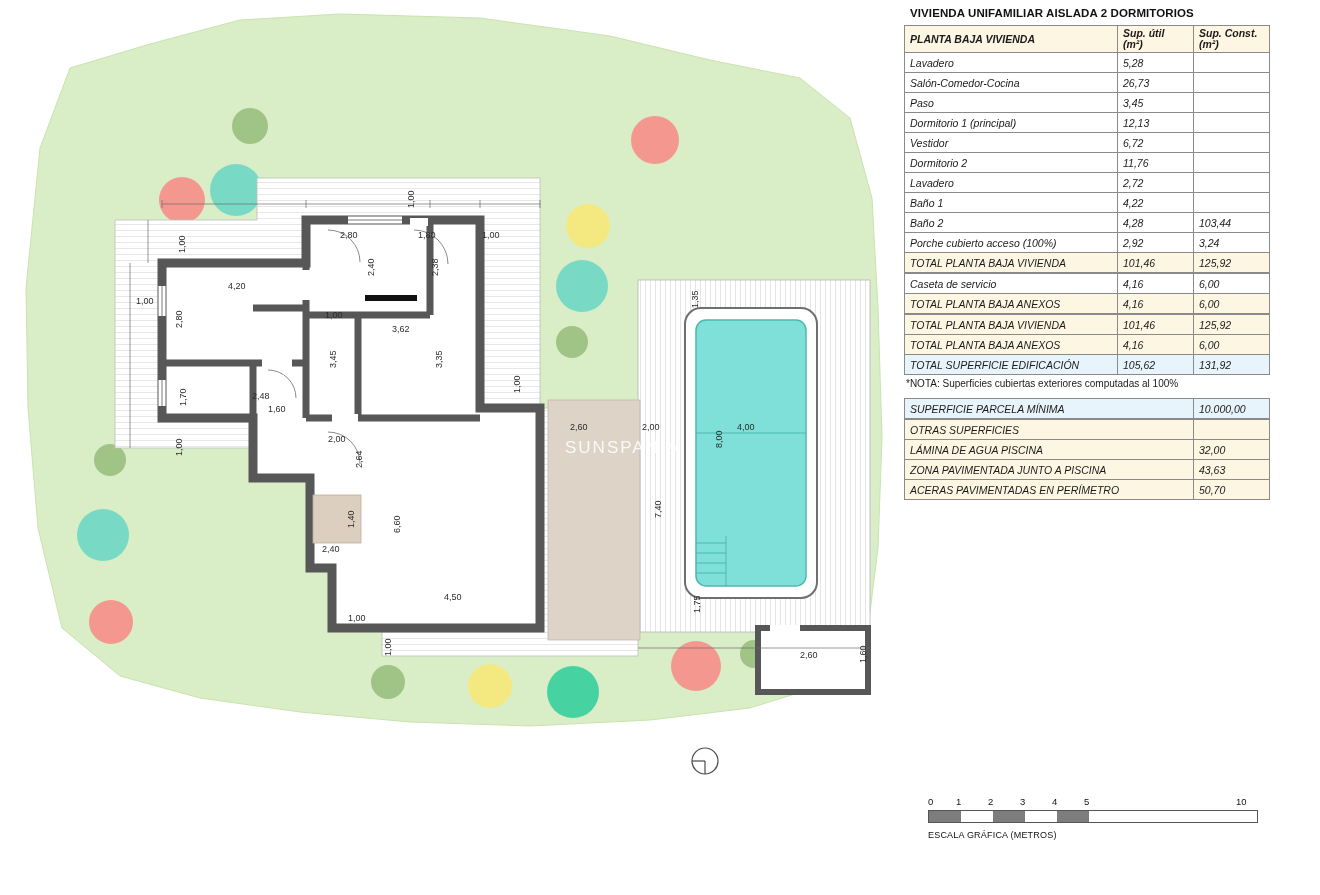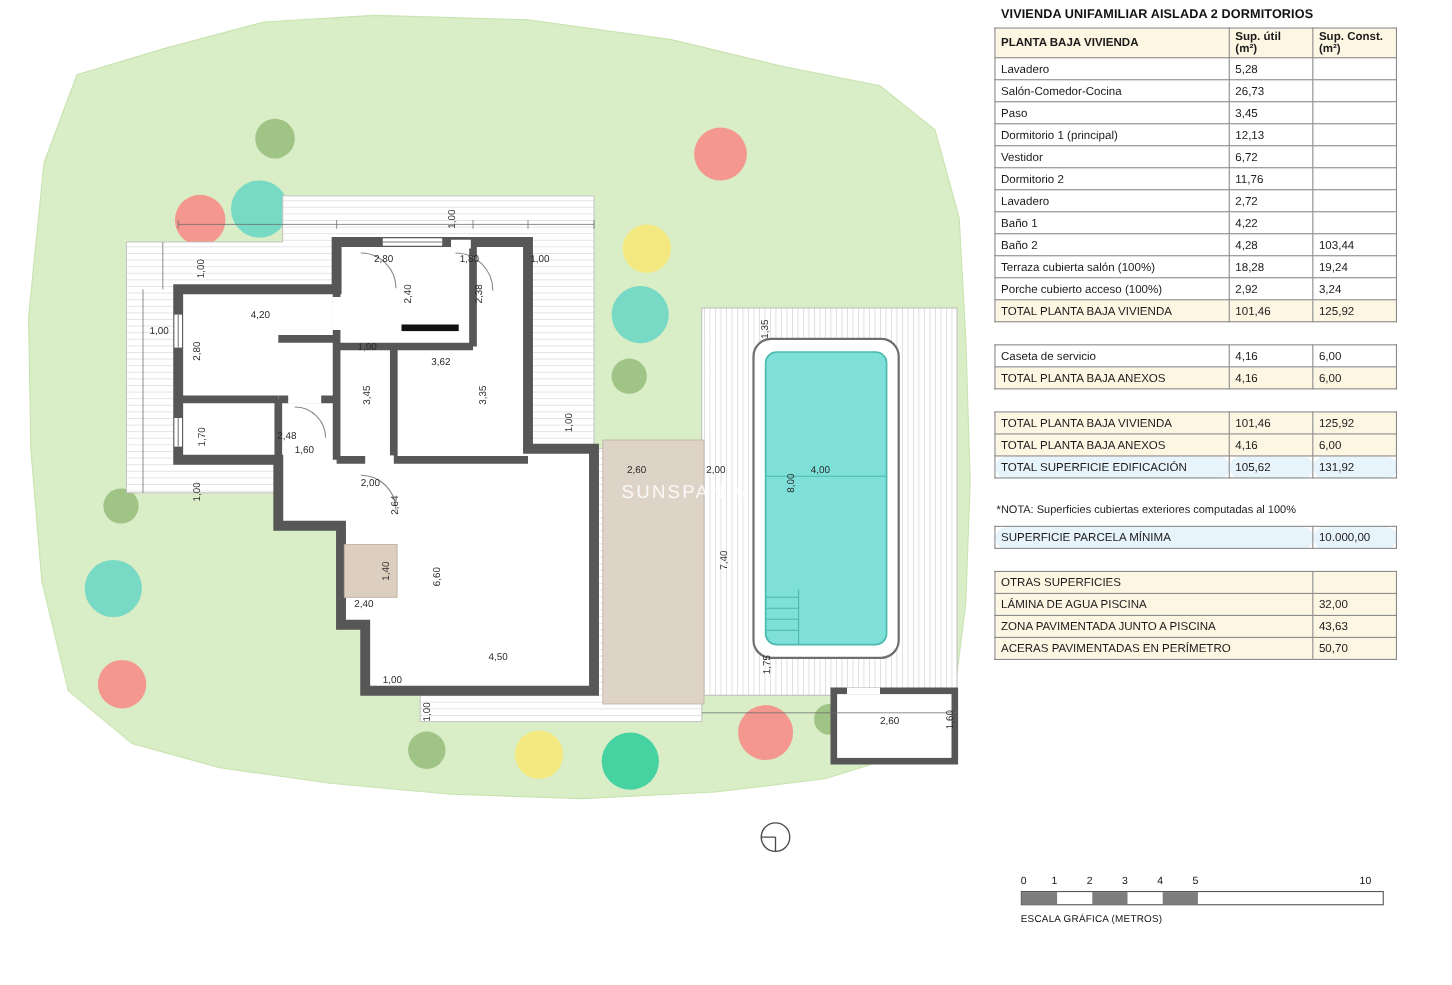"PLANTA BAJA VIVIENDA" table.tbl { font-style: none -> italic; margin-bottom: 20px -> 0 }
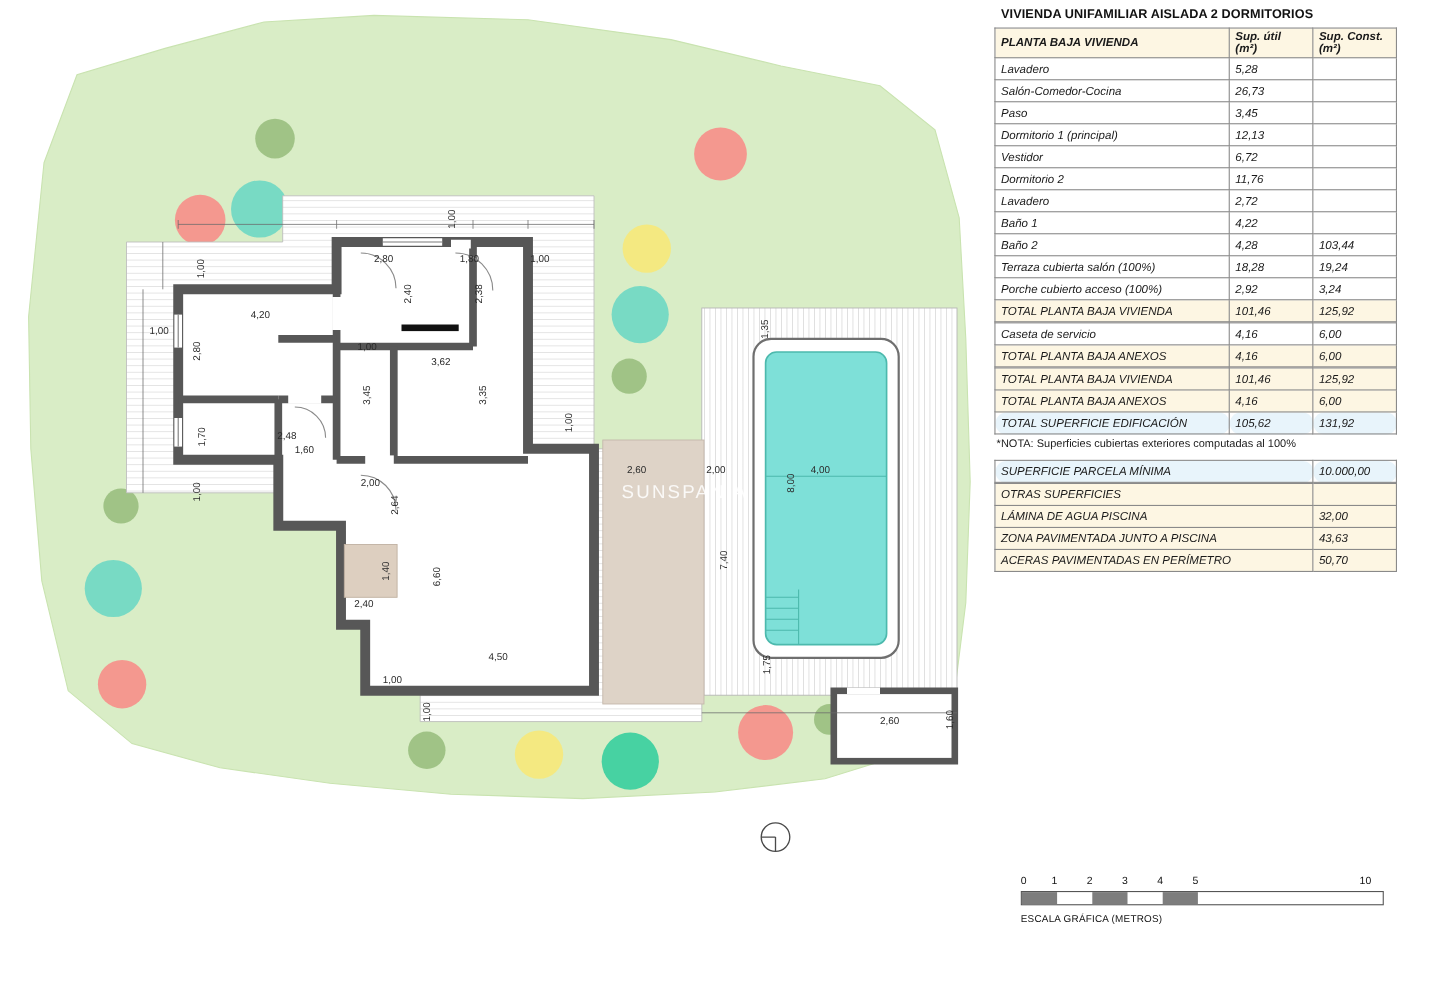"Terraza cubierta salón (100%)" tr { html: <tr> <td>Terraza cubierta salón (100%)</td> <td>18,28</td> <td>19,24</td> </tr> -> none }
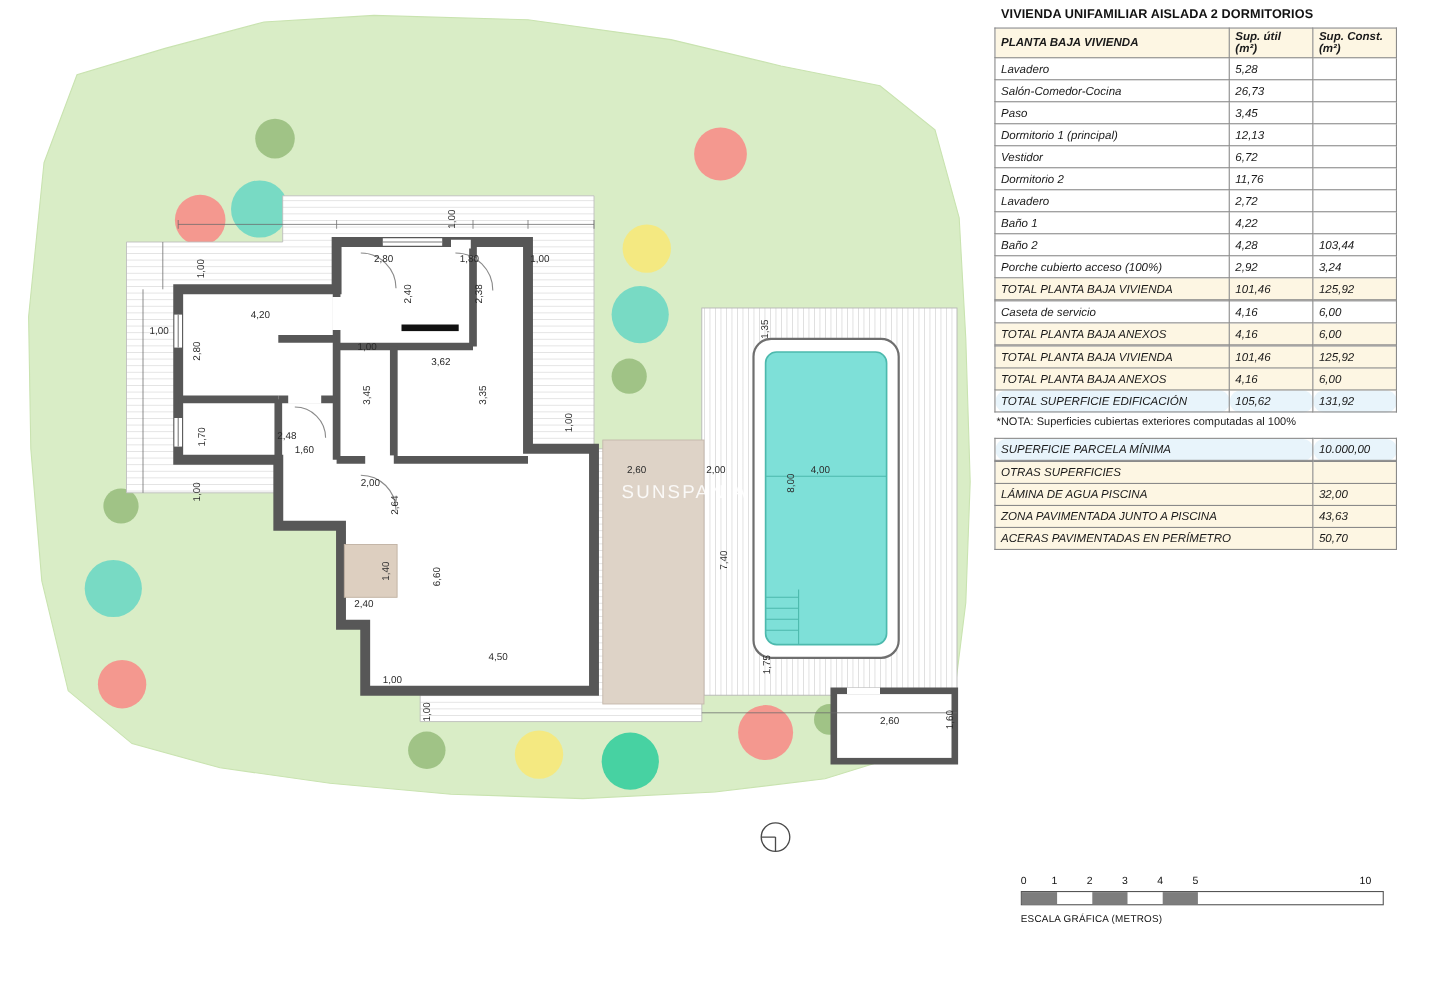"TOTAL SUPERFICIE EDIFICACIÓN" .blue { border-radius: 10px -> none }
